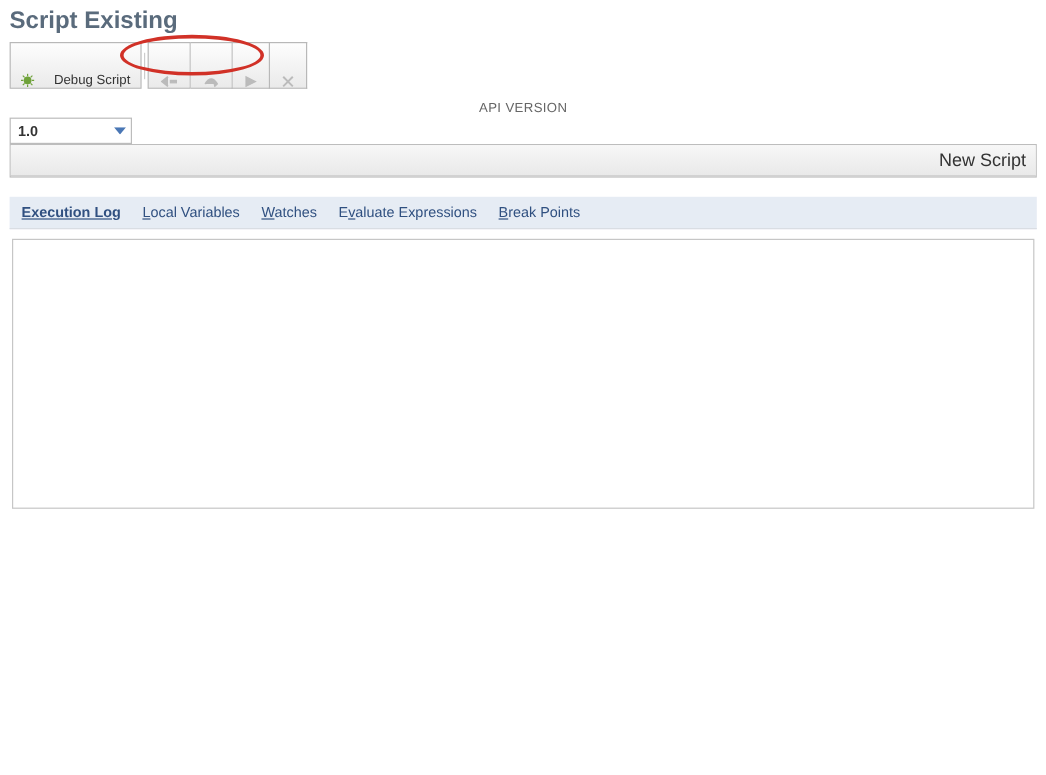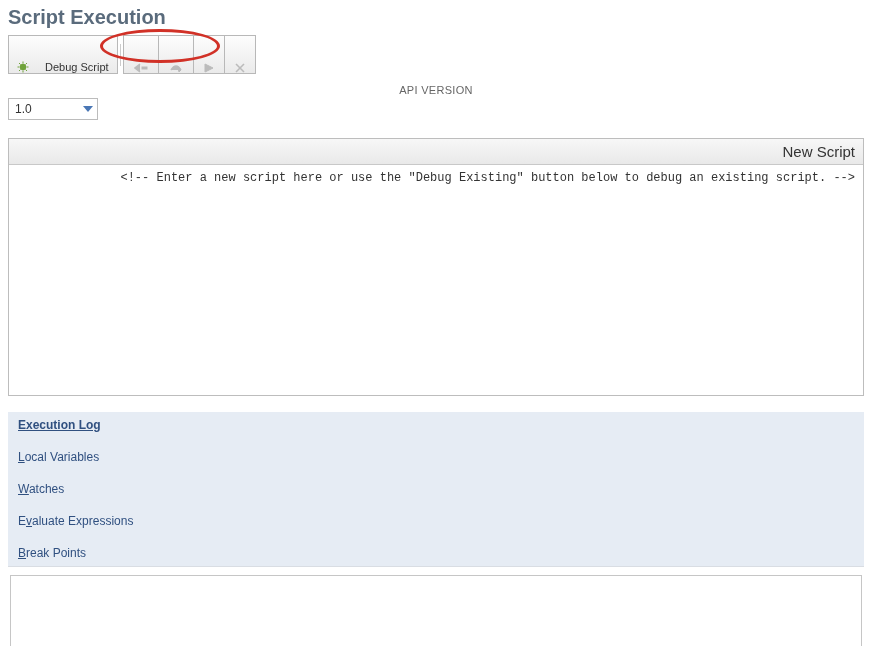"Script Execution" h1.page-title { text: Execution -> Existing }
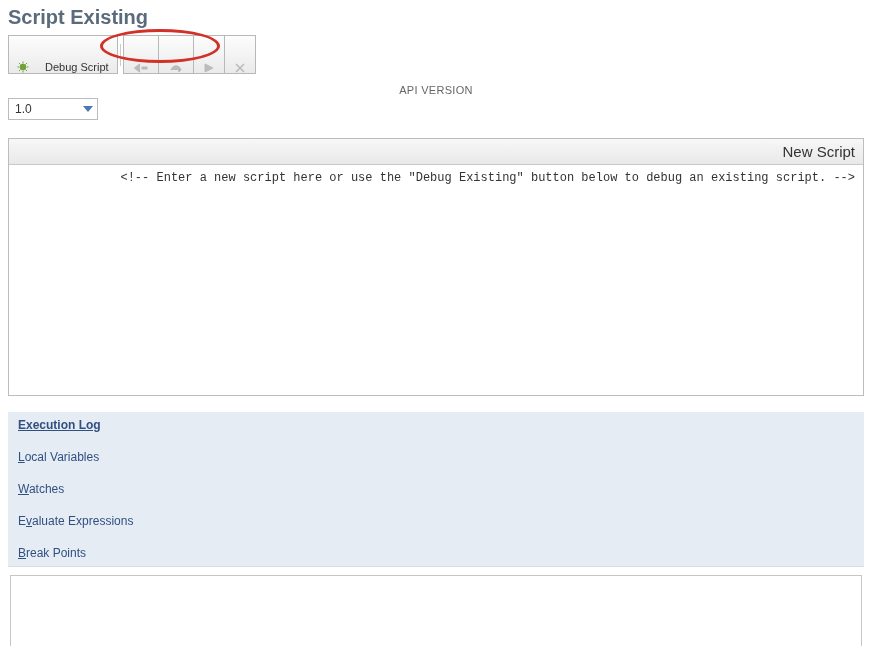"1.0" .select-wrap { font-weight: none -> bold; margin-bottom: 18px -> 0; width: 90px -> 102px }
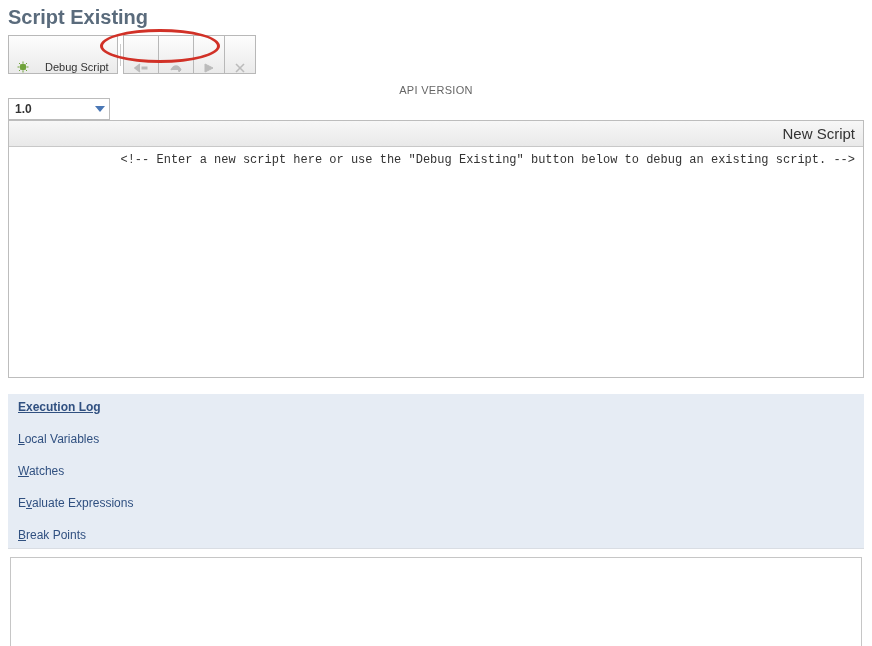"<!-- Enter a new script" div.editor-body { html: <div>&lt;!-- Enter a new script here or use the "Debug Existing" button below to debug an existing script. --&gt;</div> -> none }
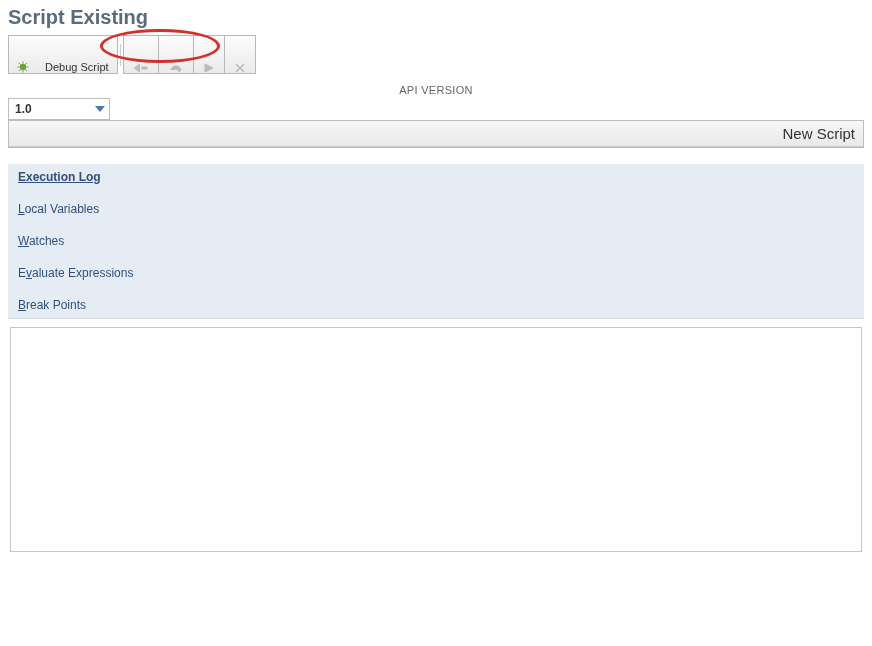"Execution Log" .tabs-row { flex-direction: column -> none }
